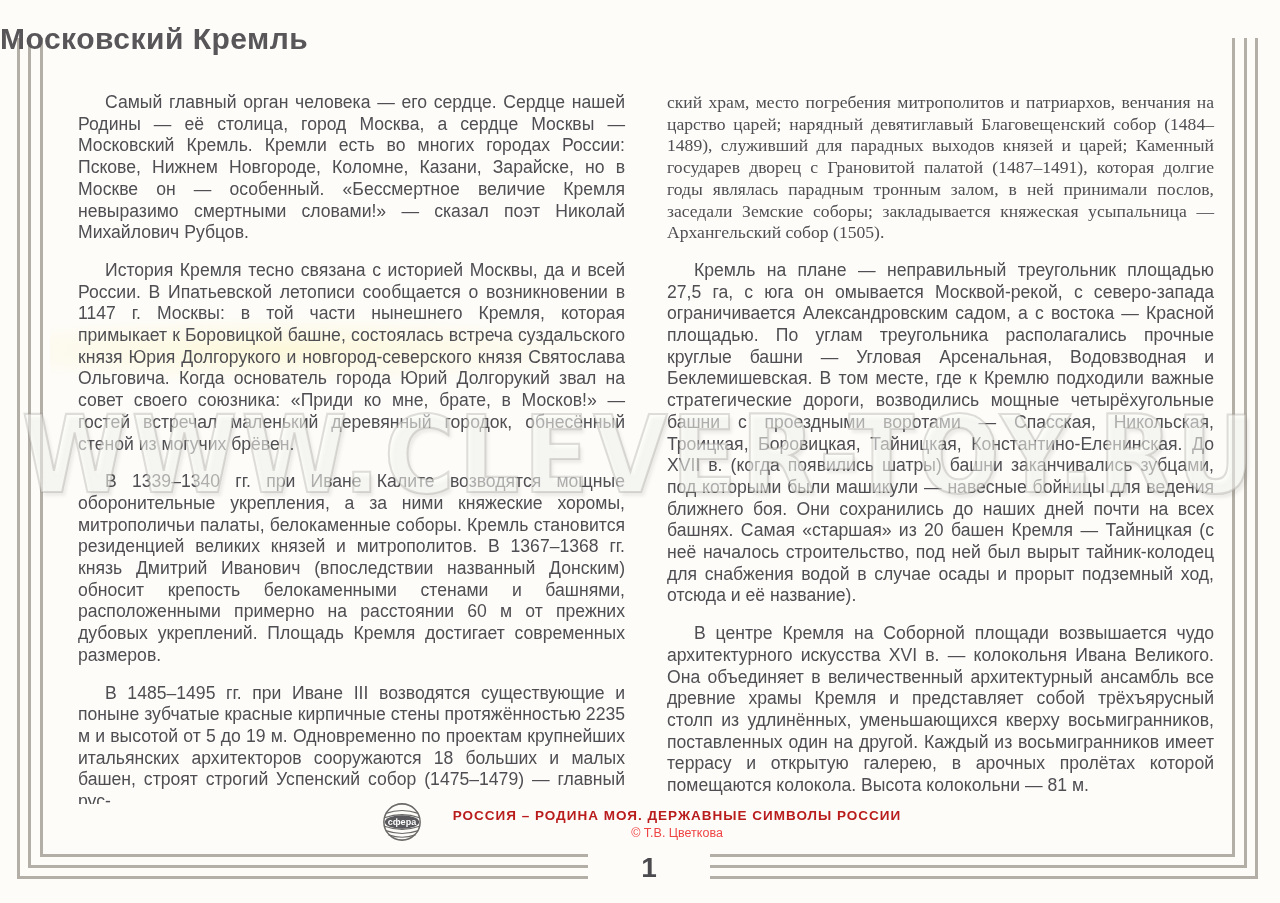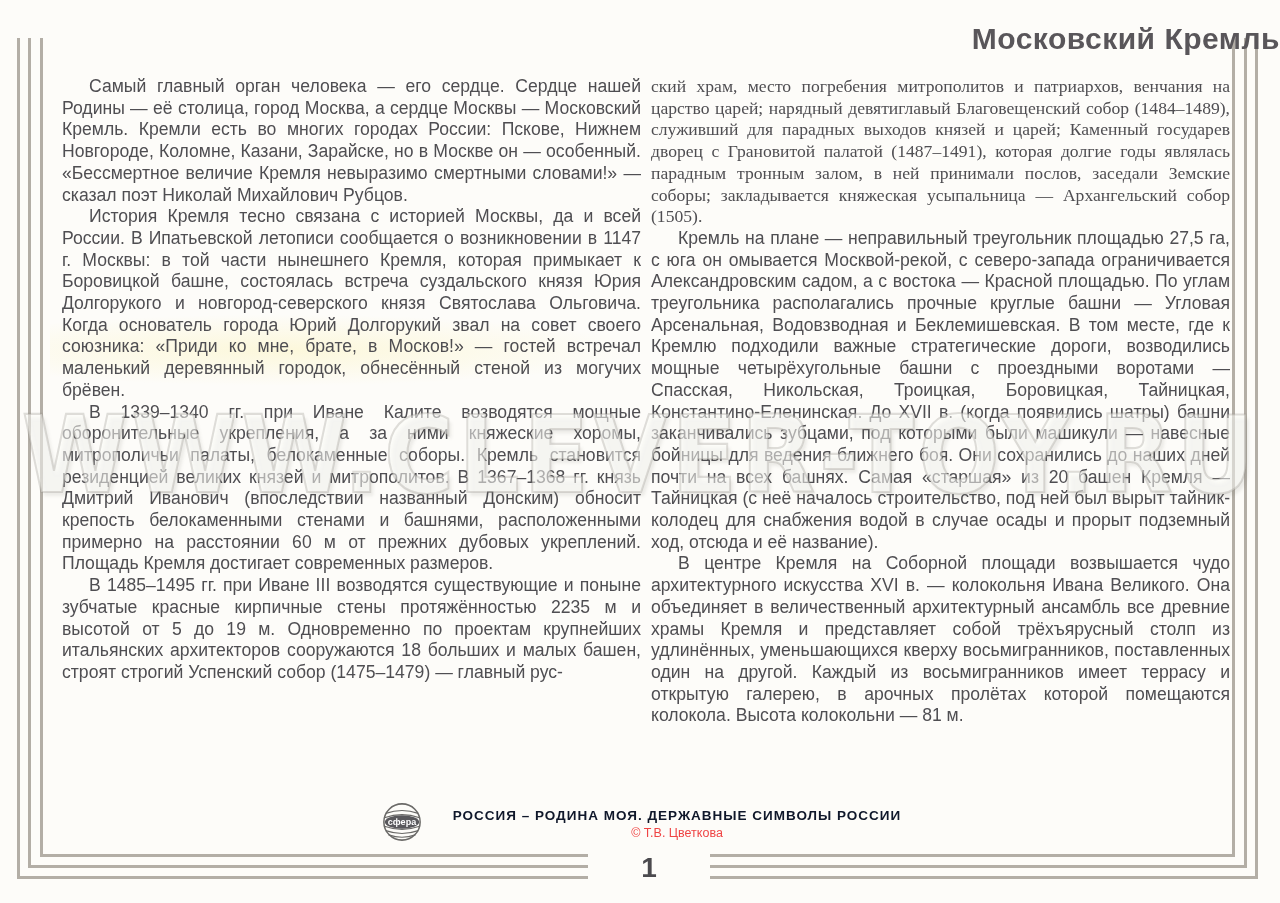"Московский Кремль" .page-title { text-align: right -> left }
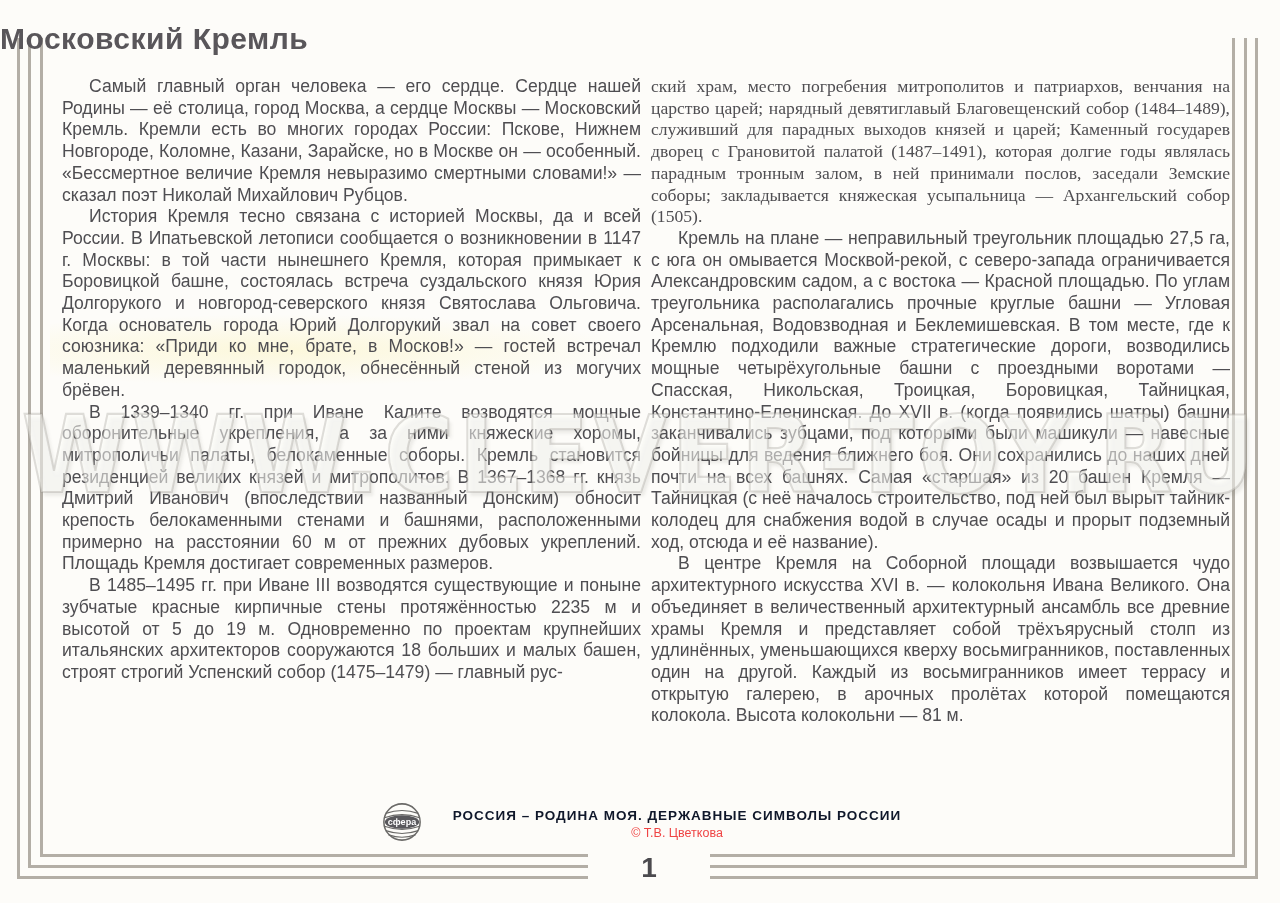"Самый главный орган человека —" .col p { margin: 0 -> 16px }
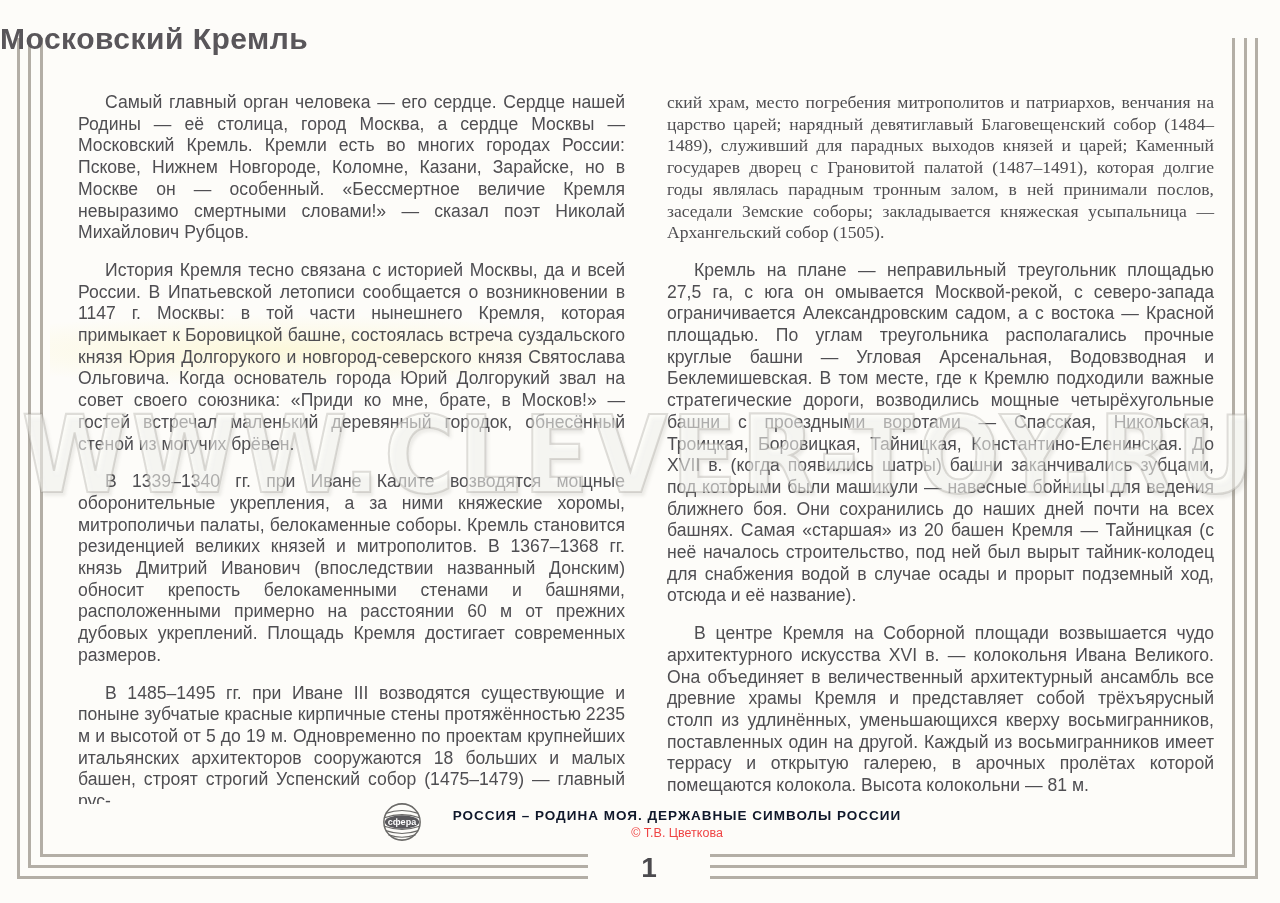"РОССИЯ – РОДИНА МОЯ. ДЕРЖАВНЫЕ" .series-title { color: #0f172a -> #b91c1c }
